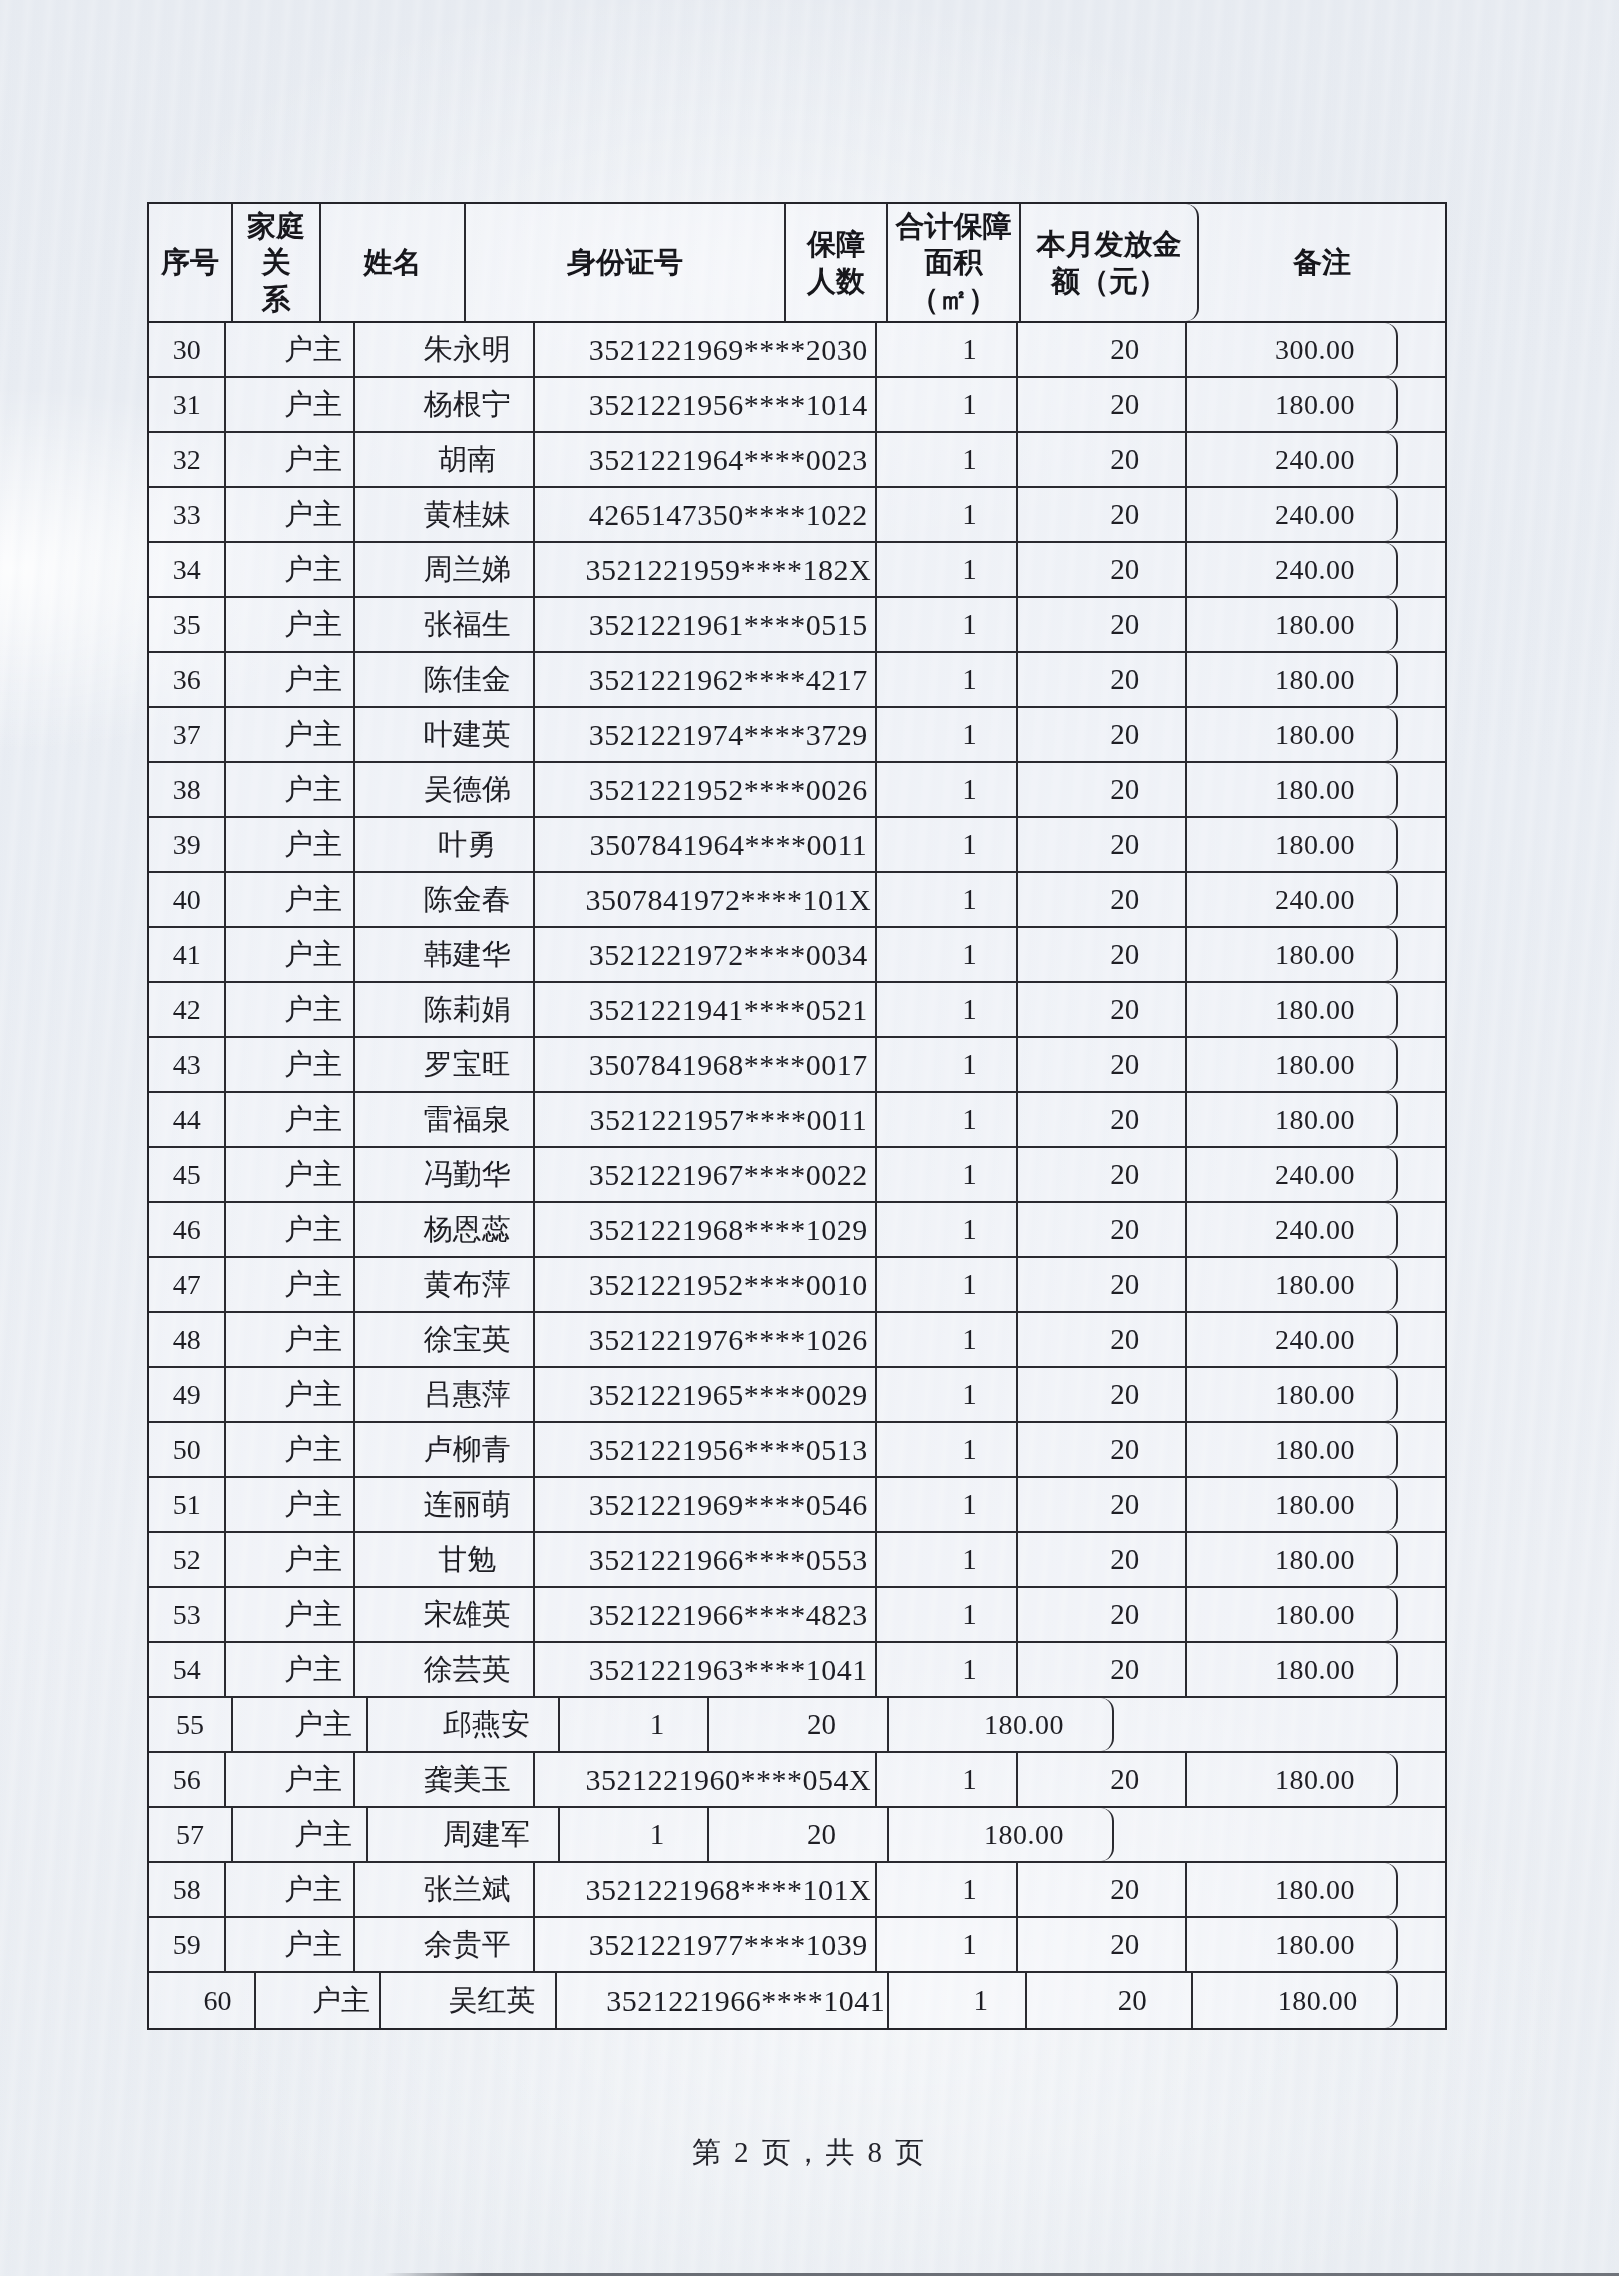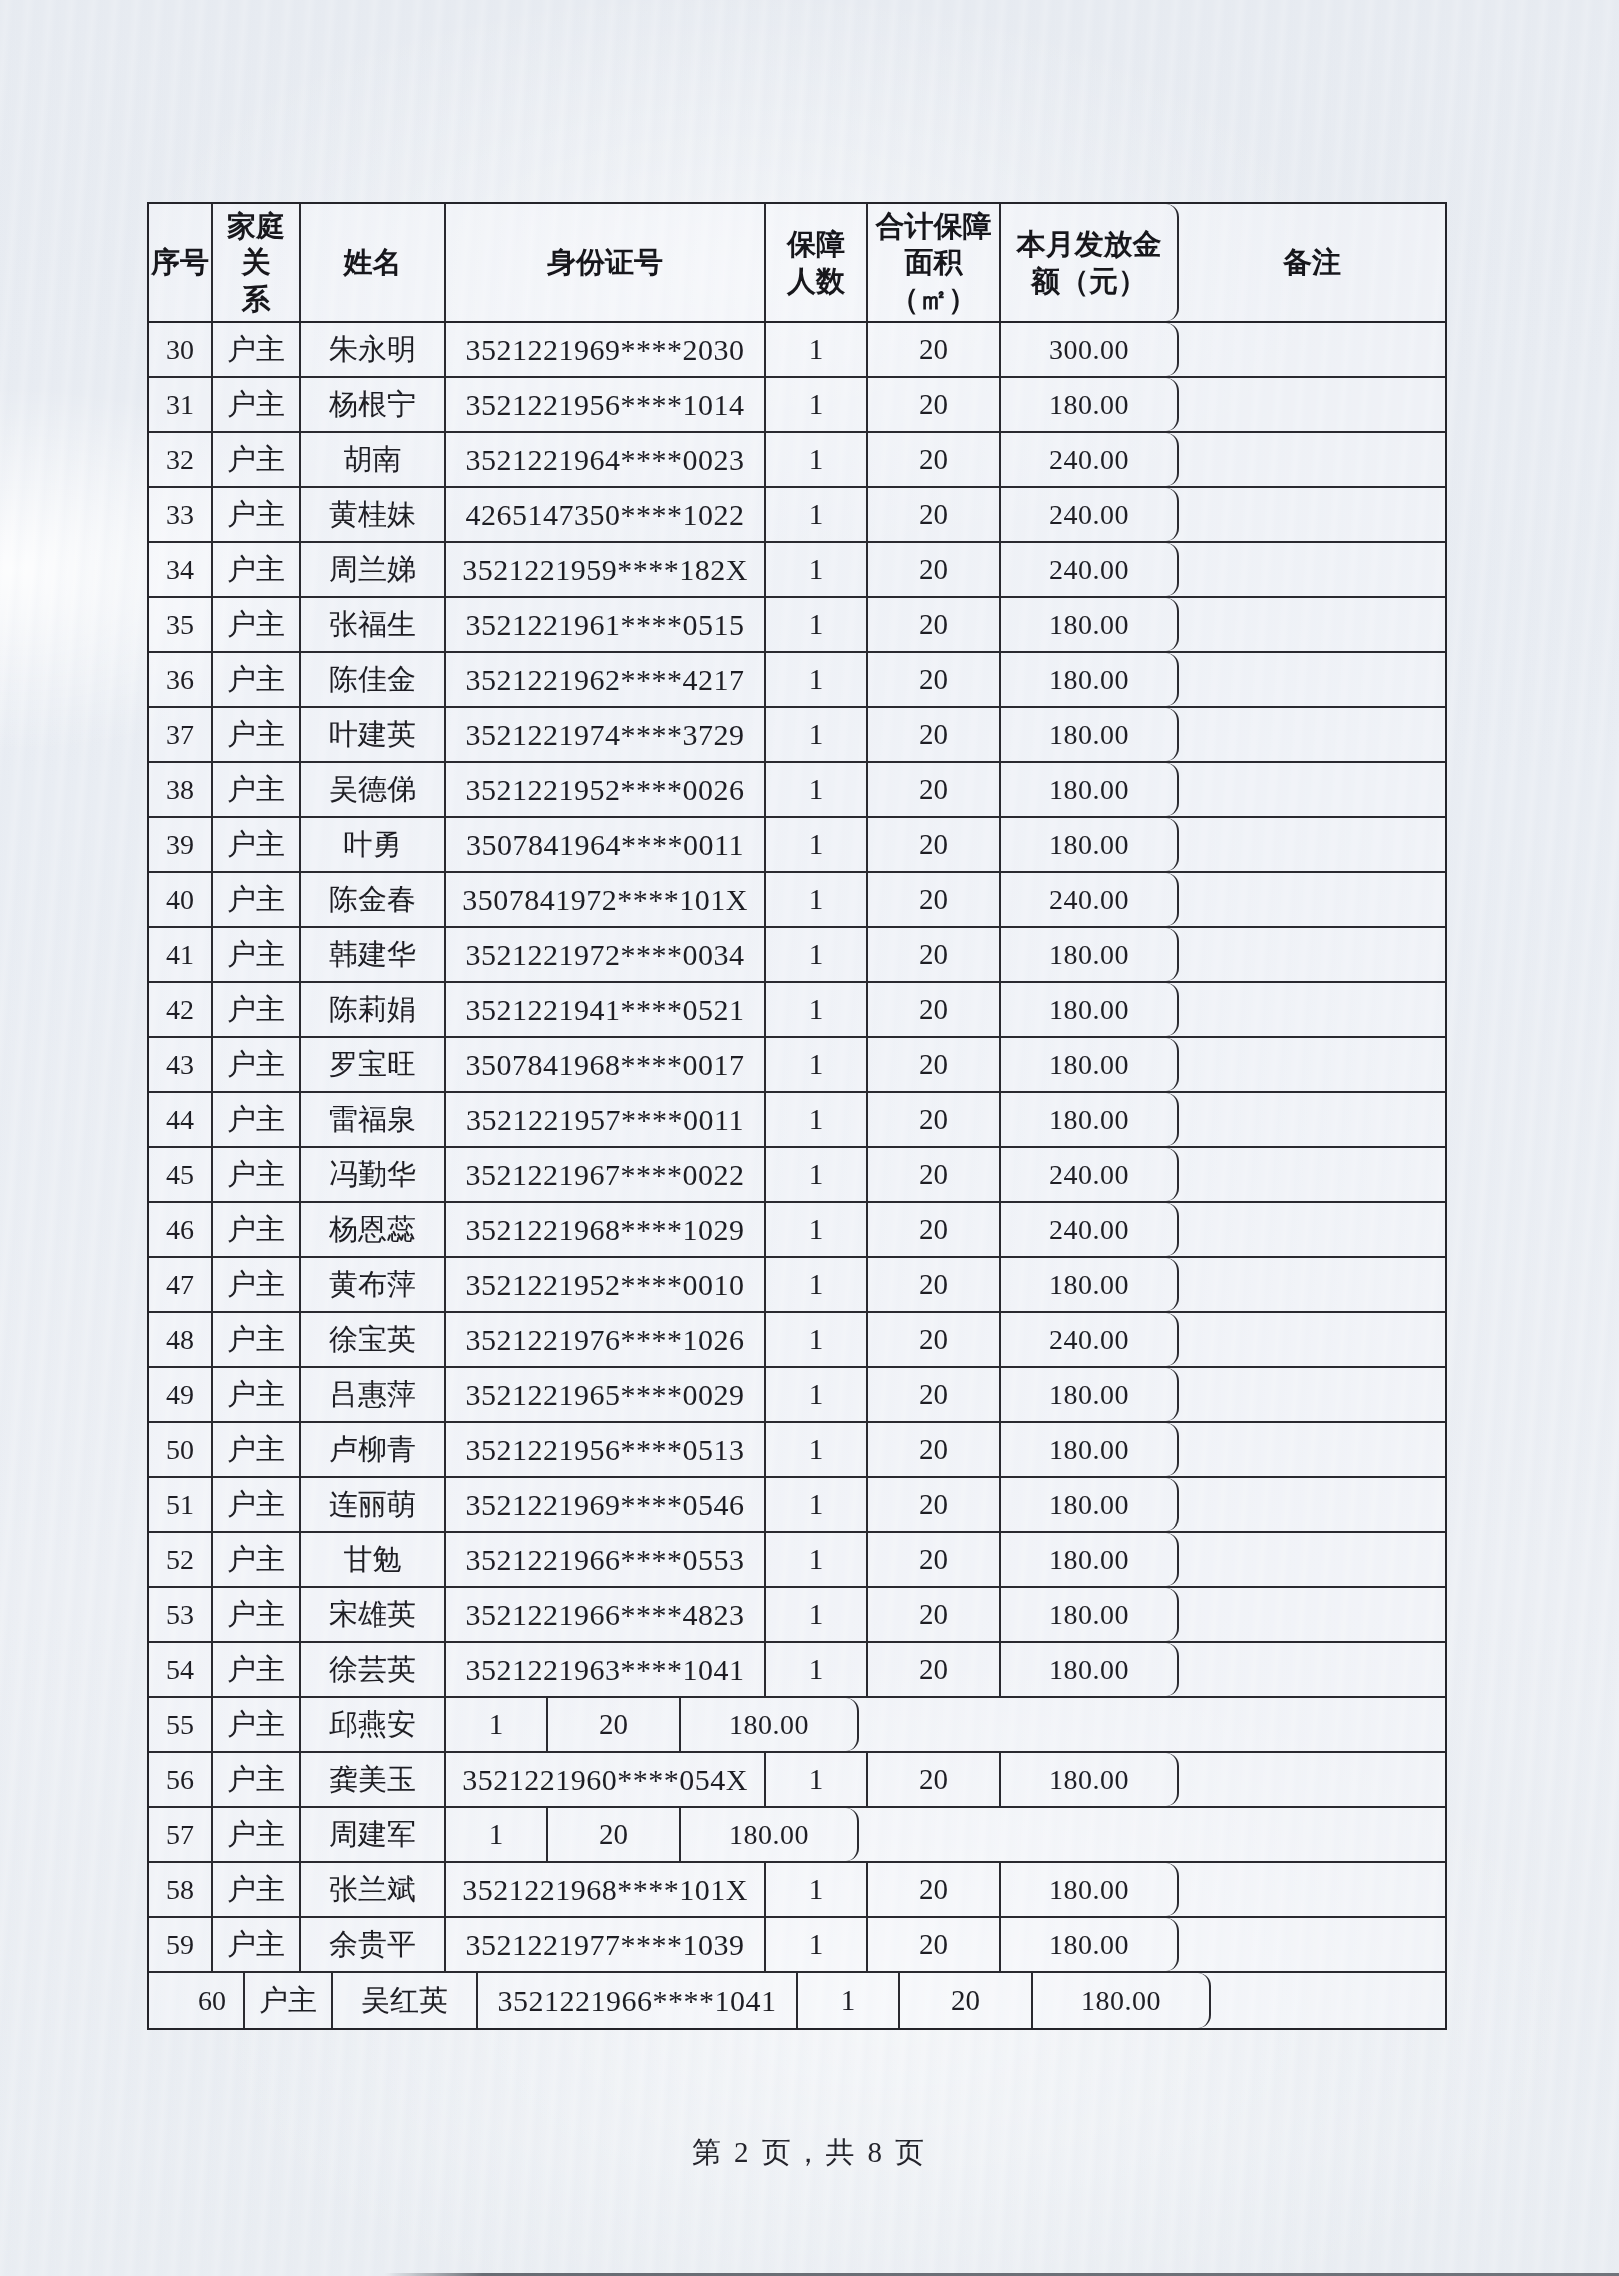"序号" .c0 { width: 64px -> 84px }
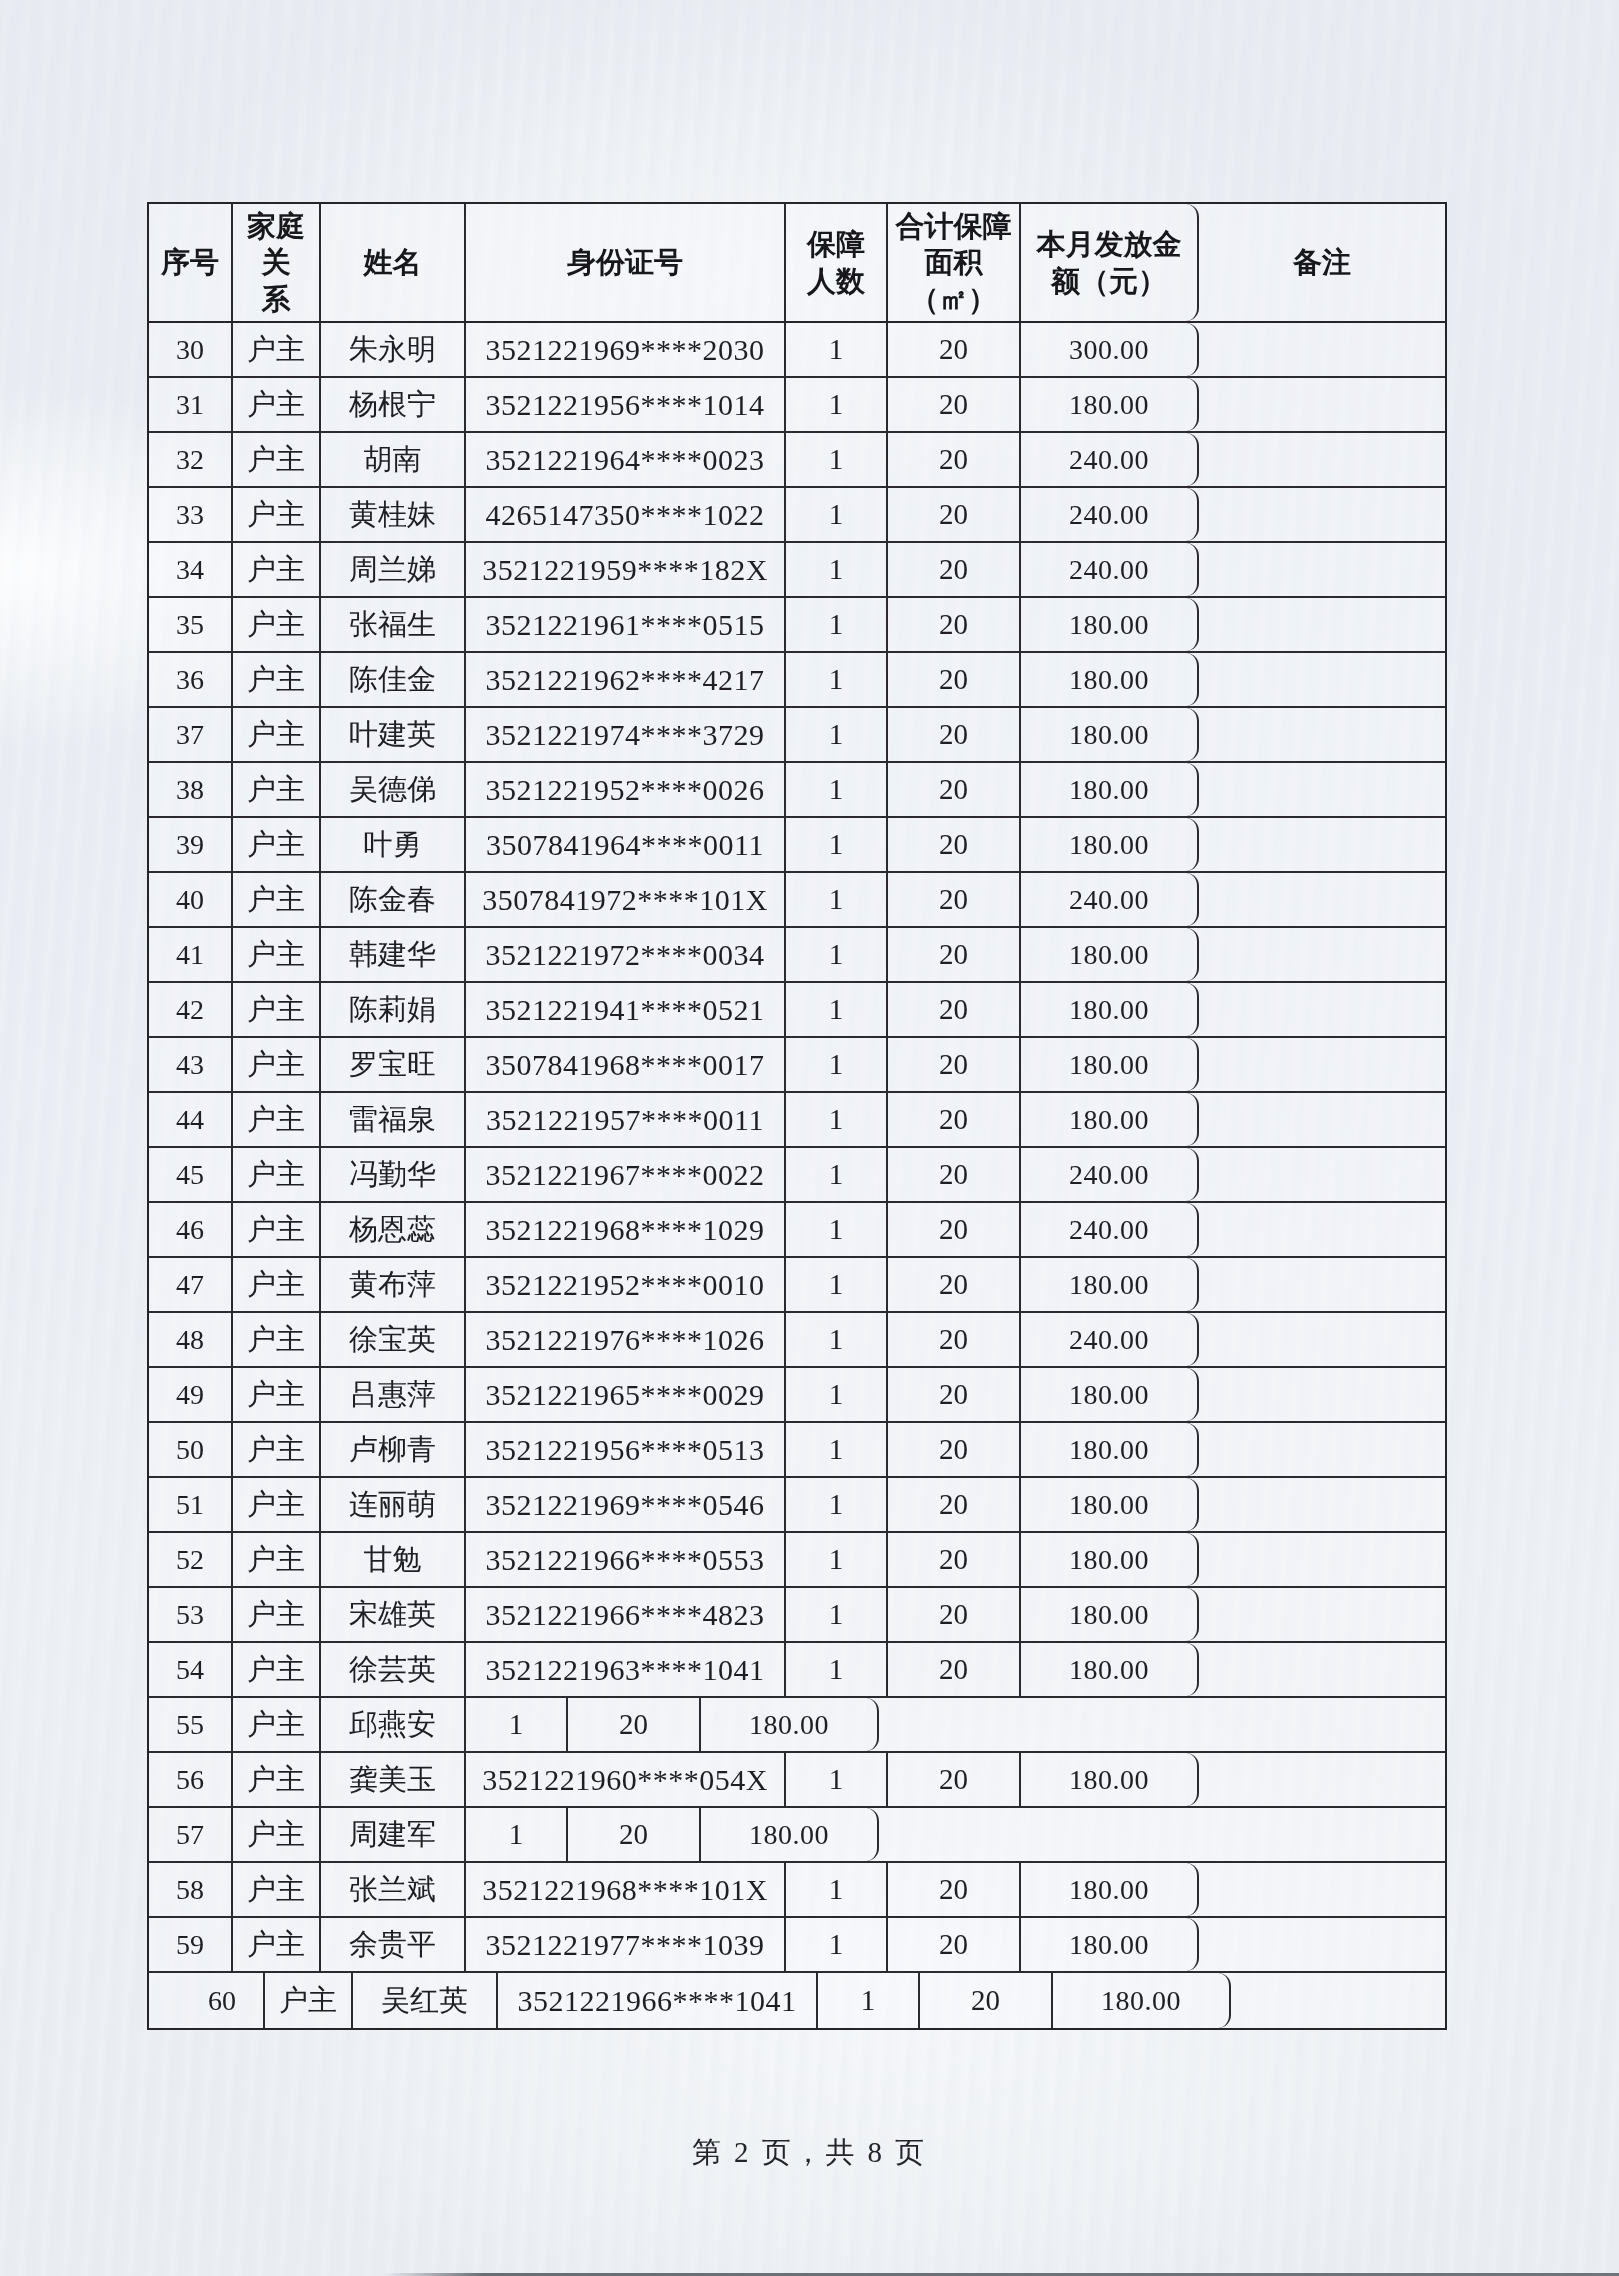"30" .tr { gap: none -> 47px }
